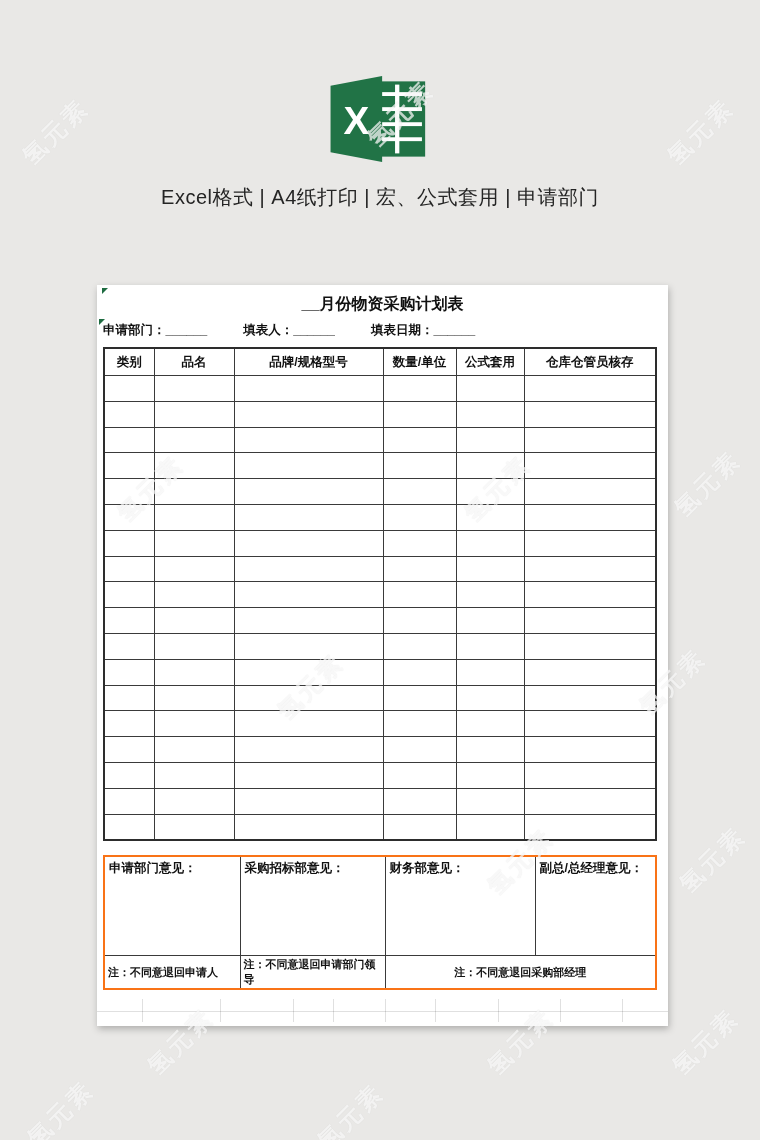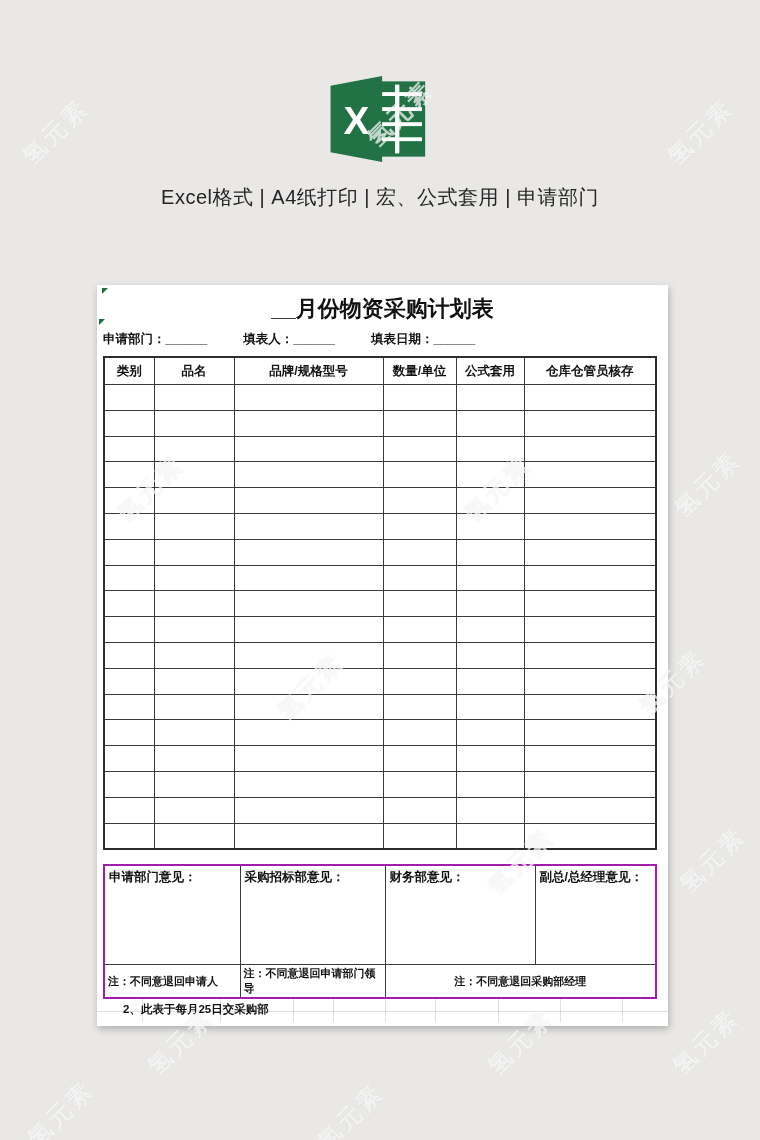"__月份物资采购计划表" .doc-title { font-size: 22px -> 16px }
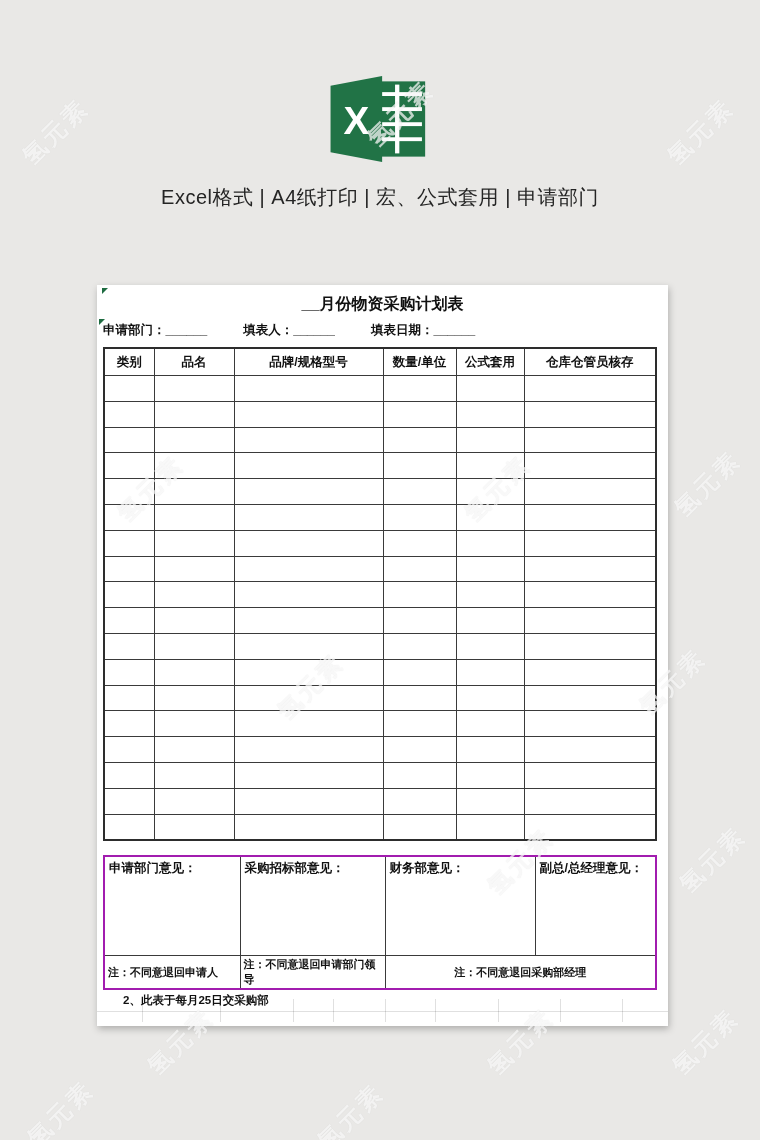"申请部门意见：" .otable { border: 2px solid #a21caf -> 2px solid #f97316 }
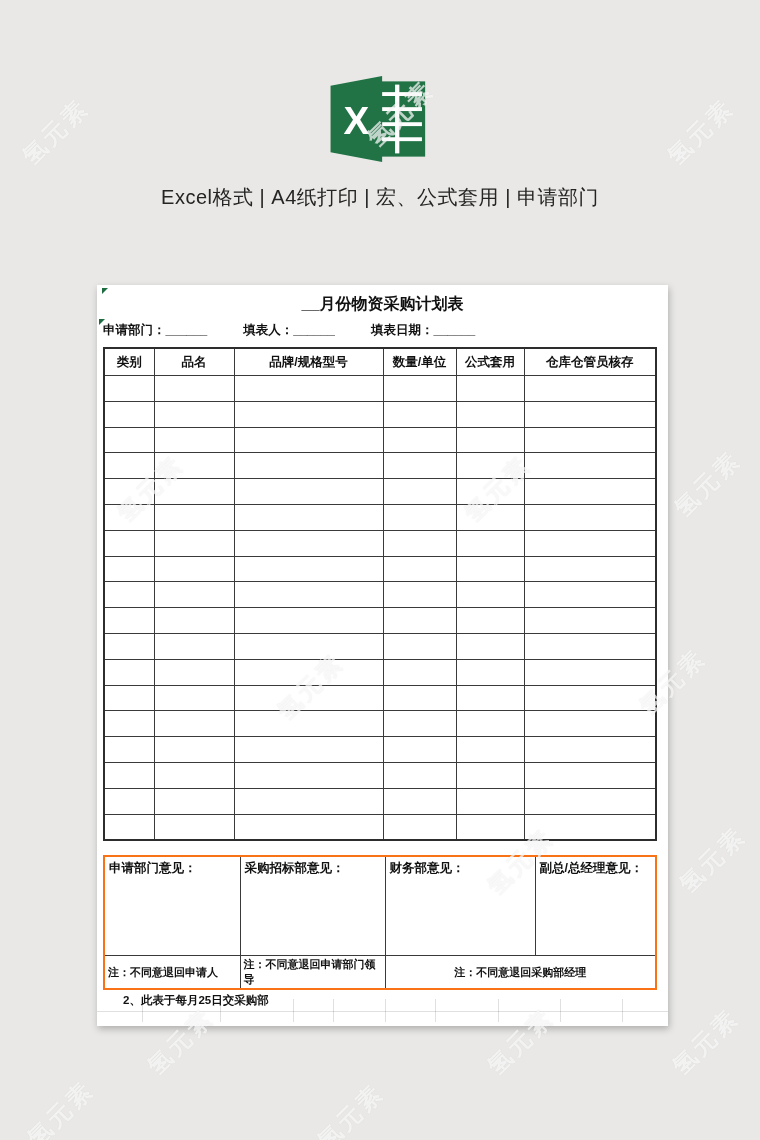"2、此表于每月25日交采购部" div.fnote { html: <div>2、此表于每月25日交采购部</div> -> none }
